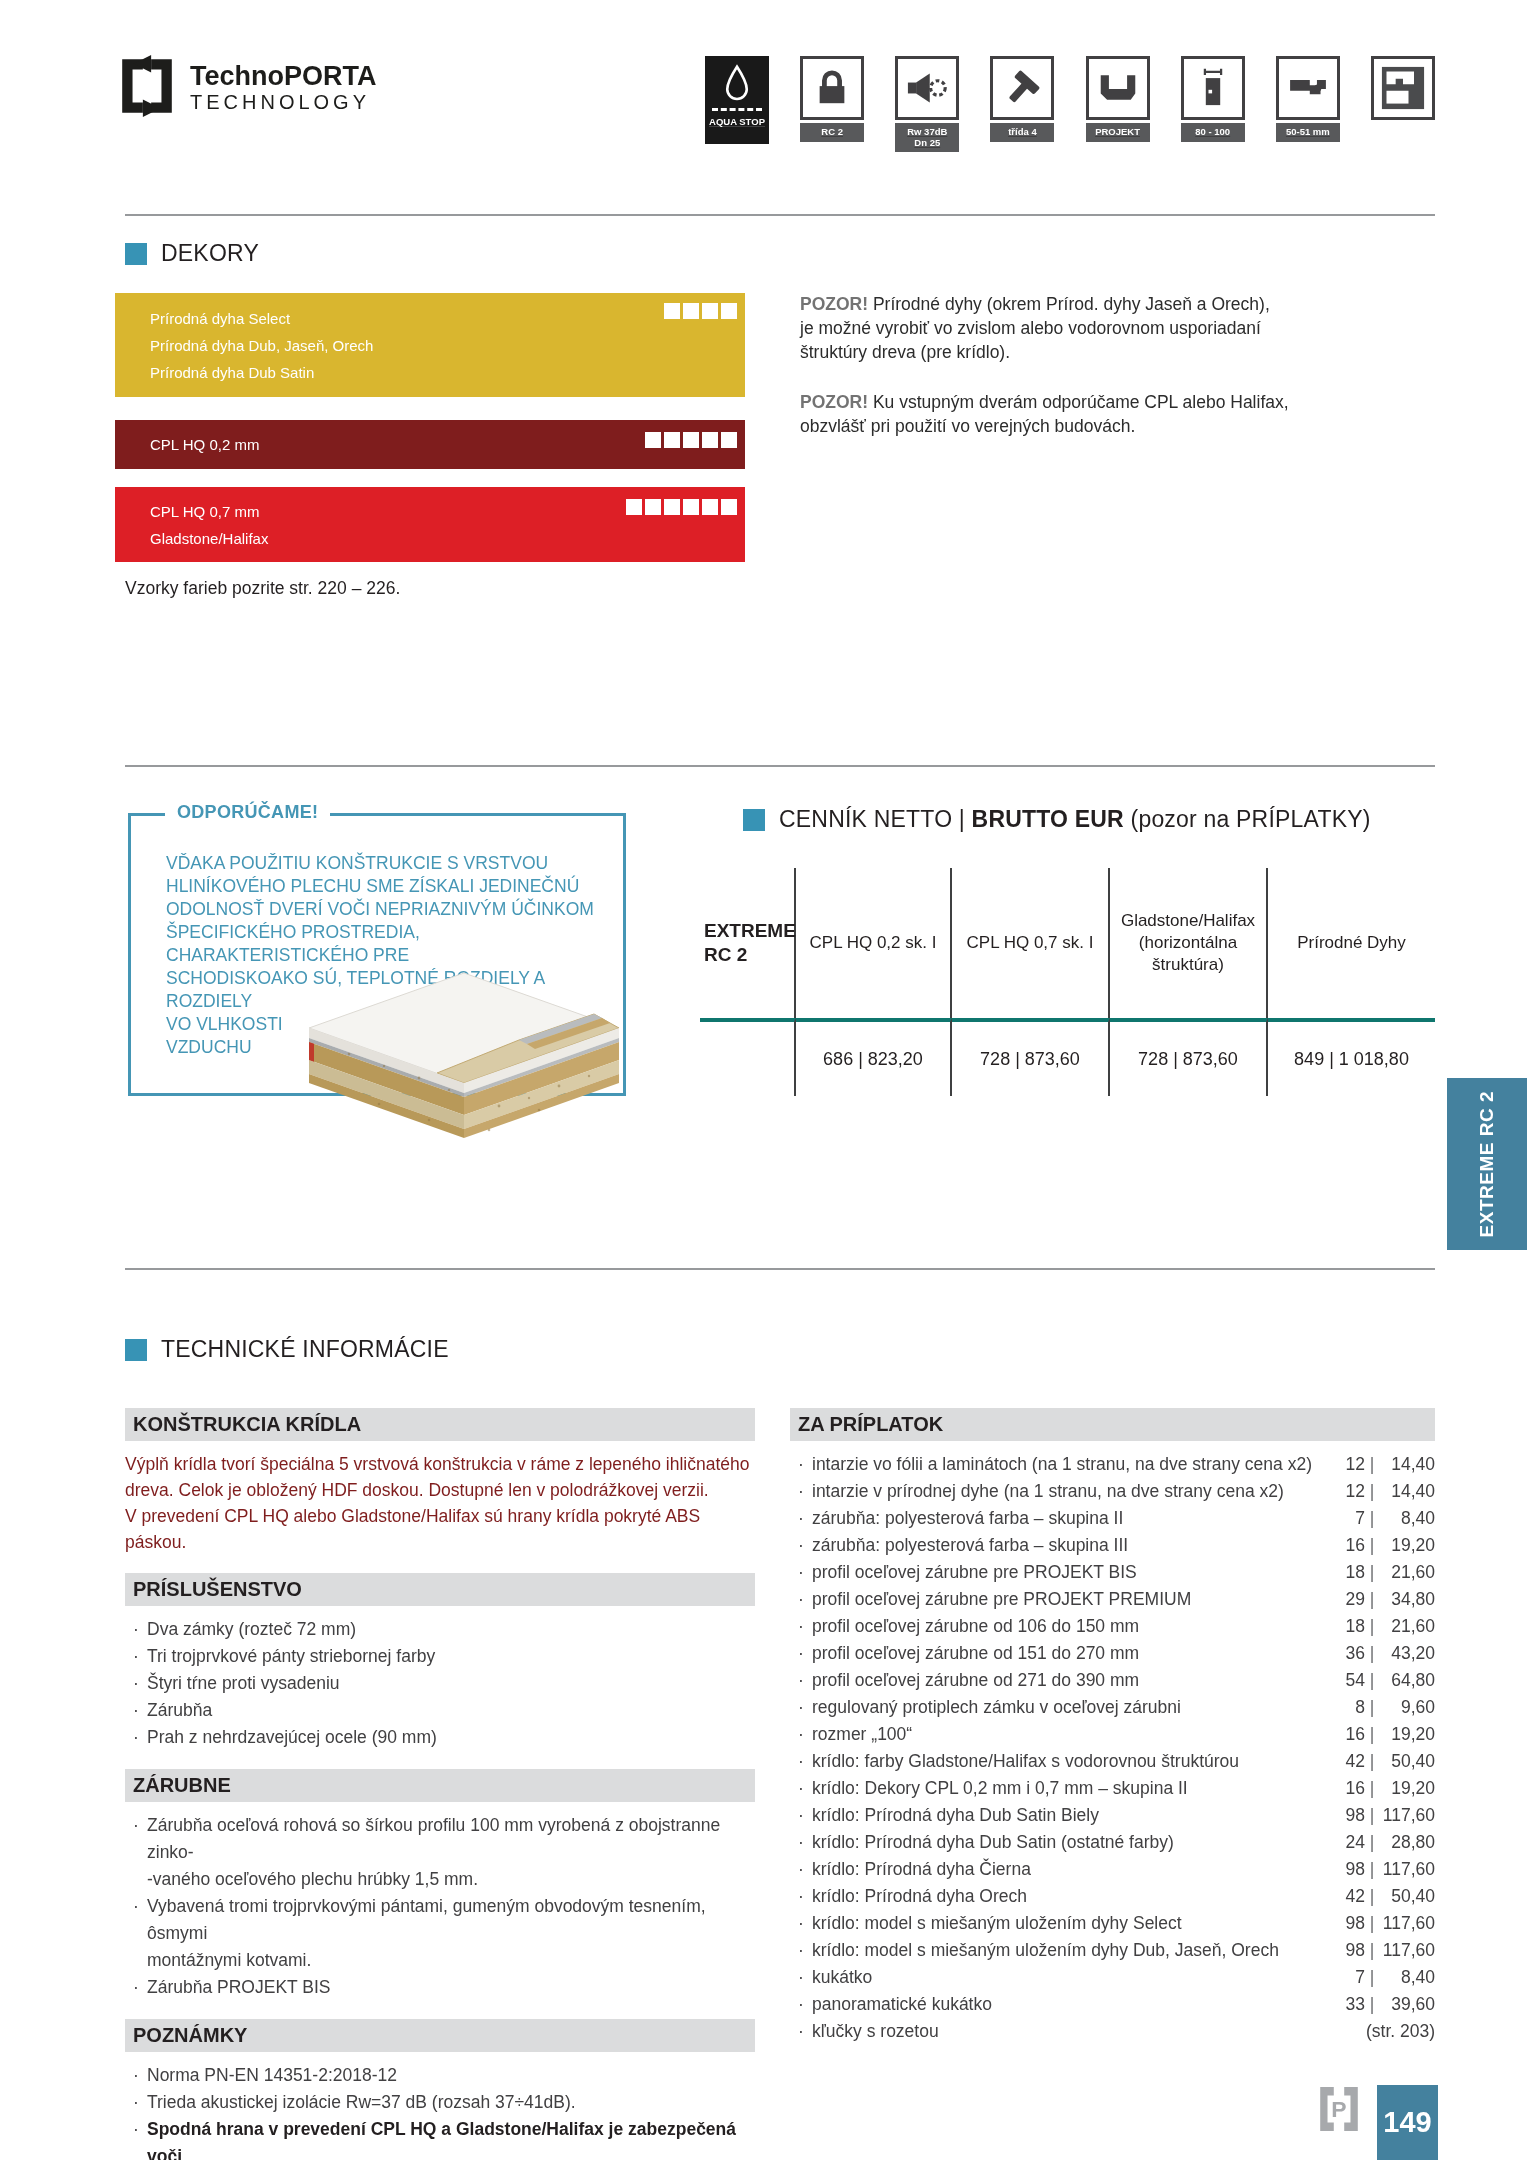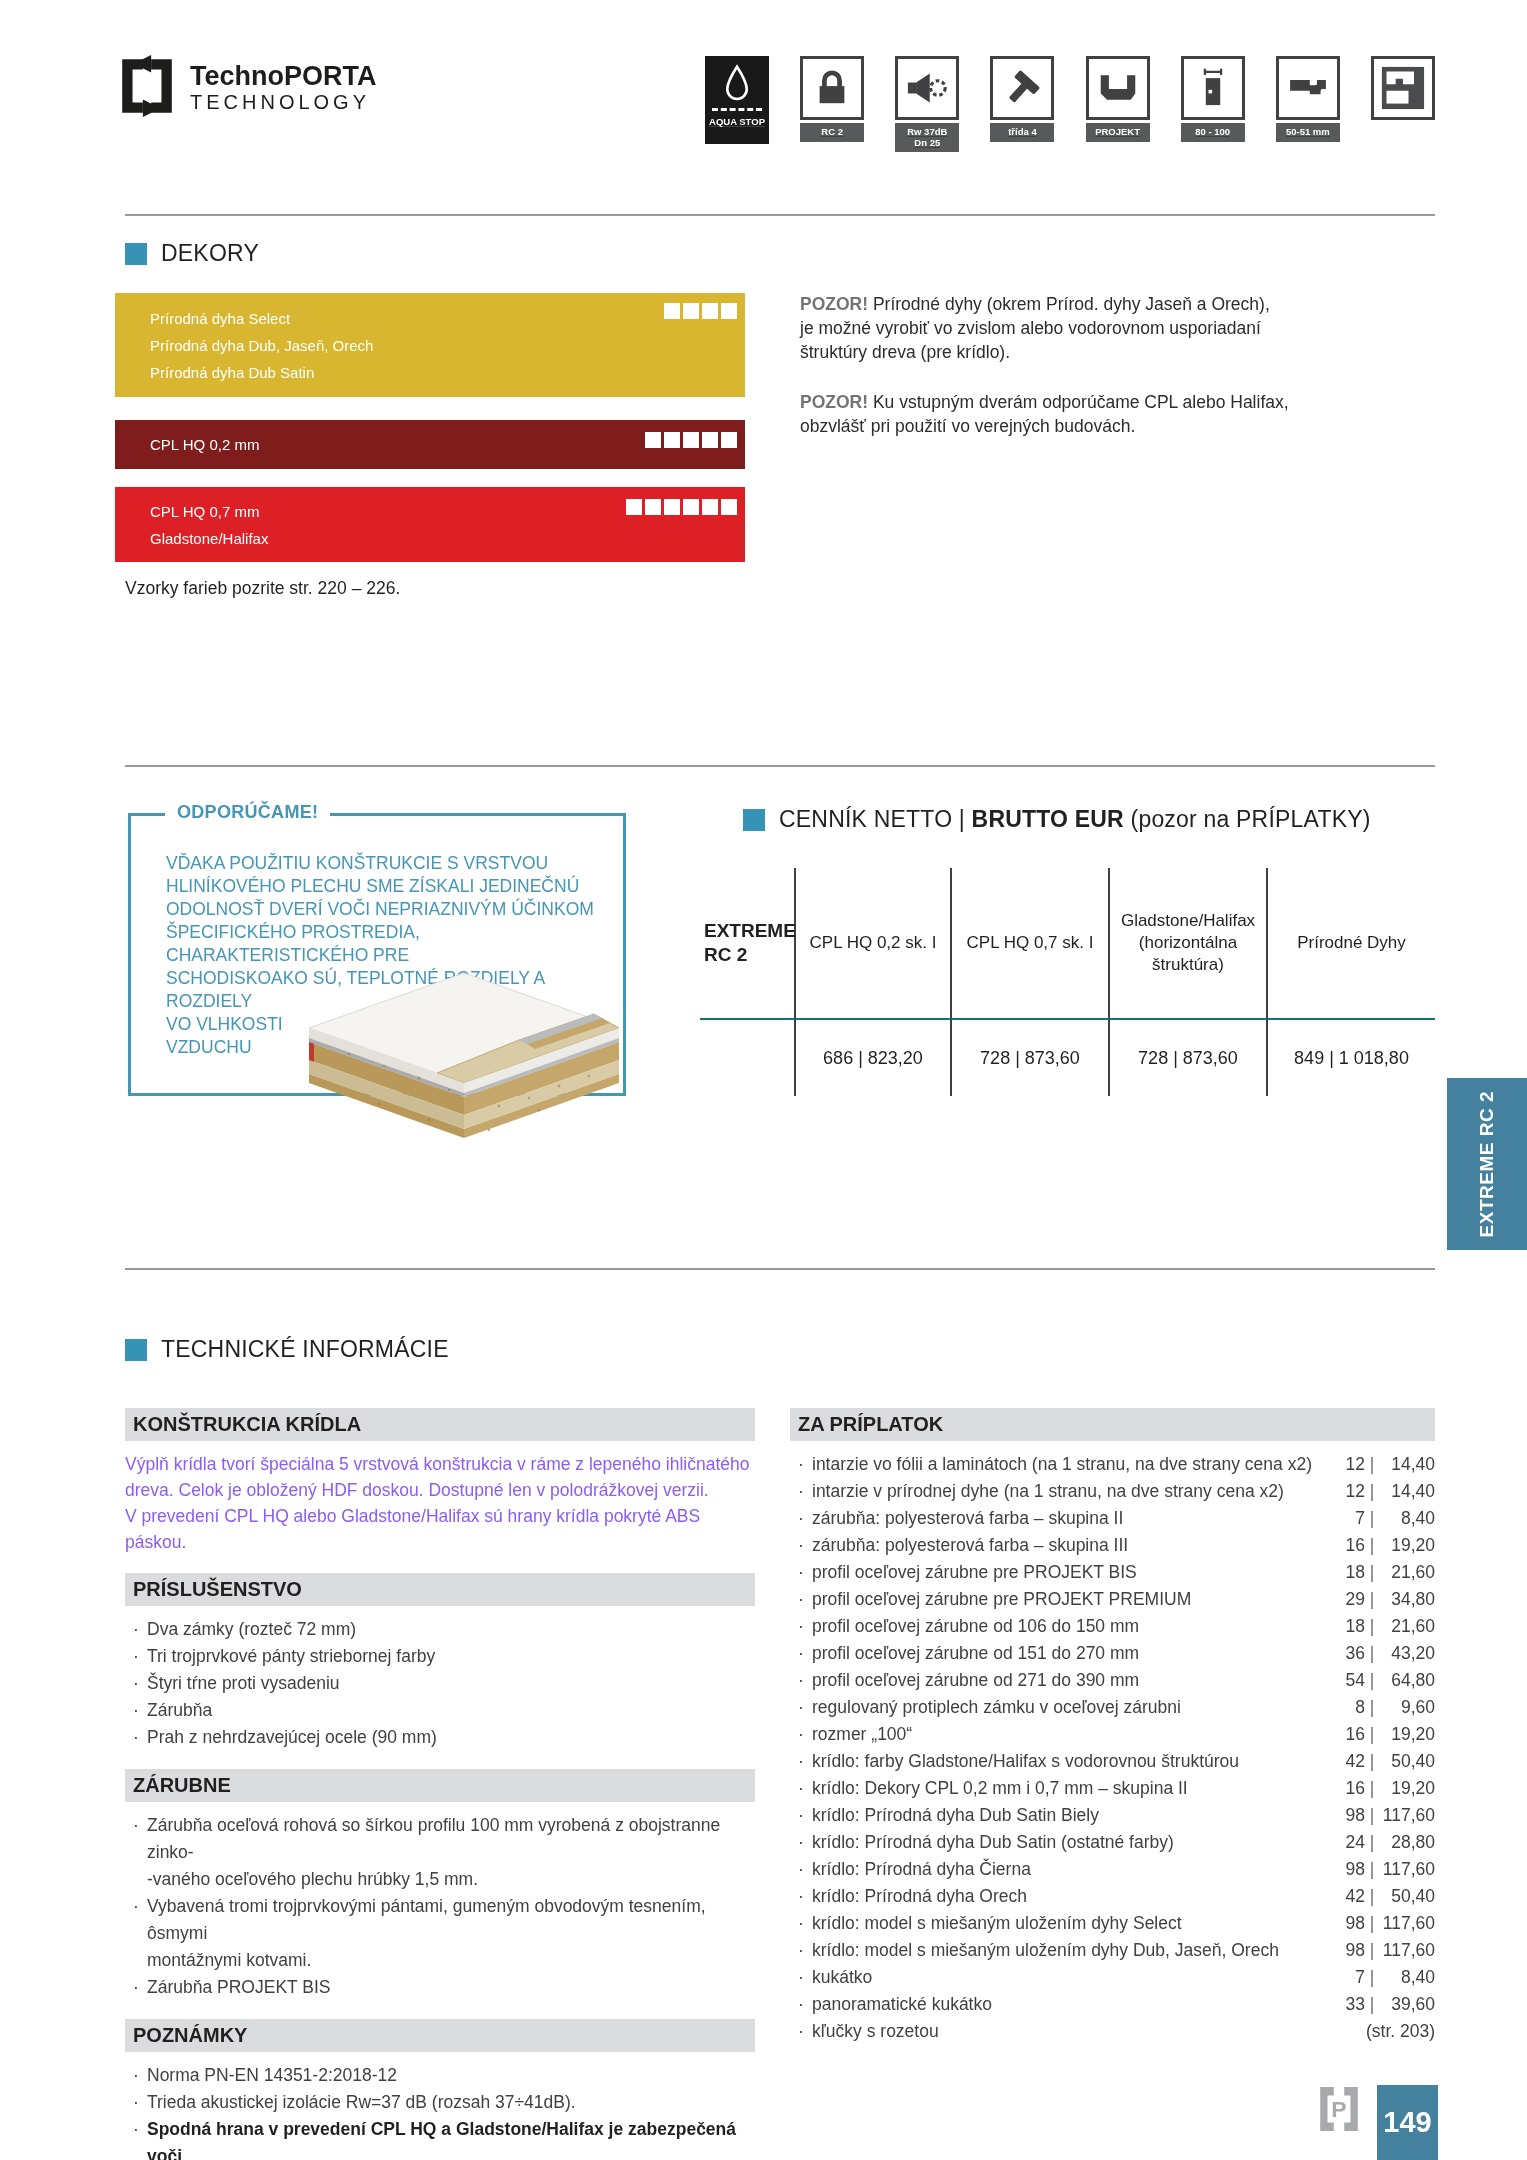"686 | 823,20" .ptable .body { border-top: 2px solid #0f766e -> 4px solid #0f766e }
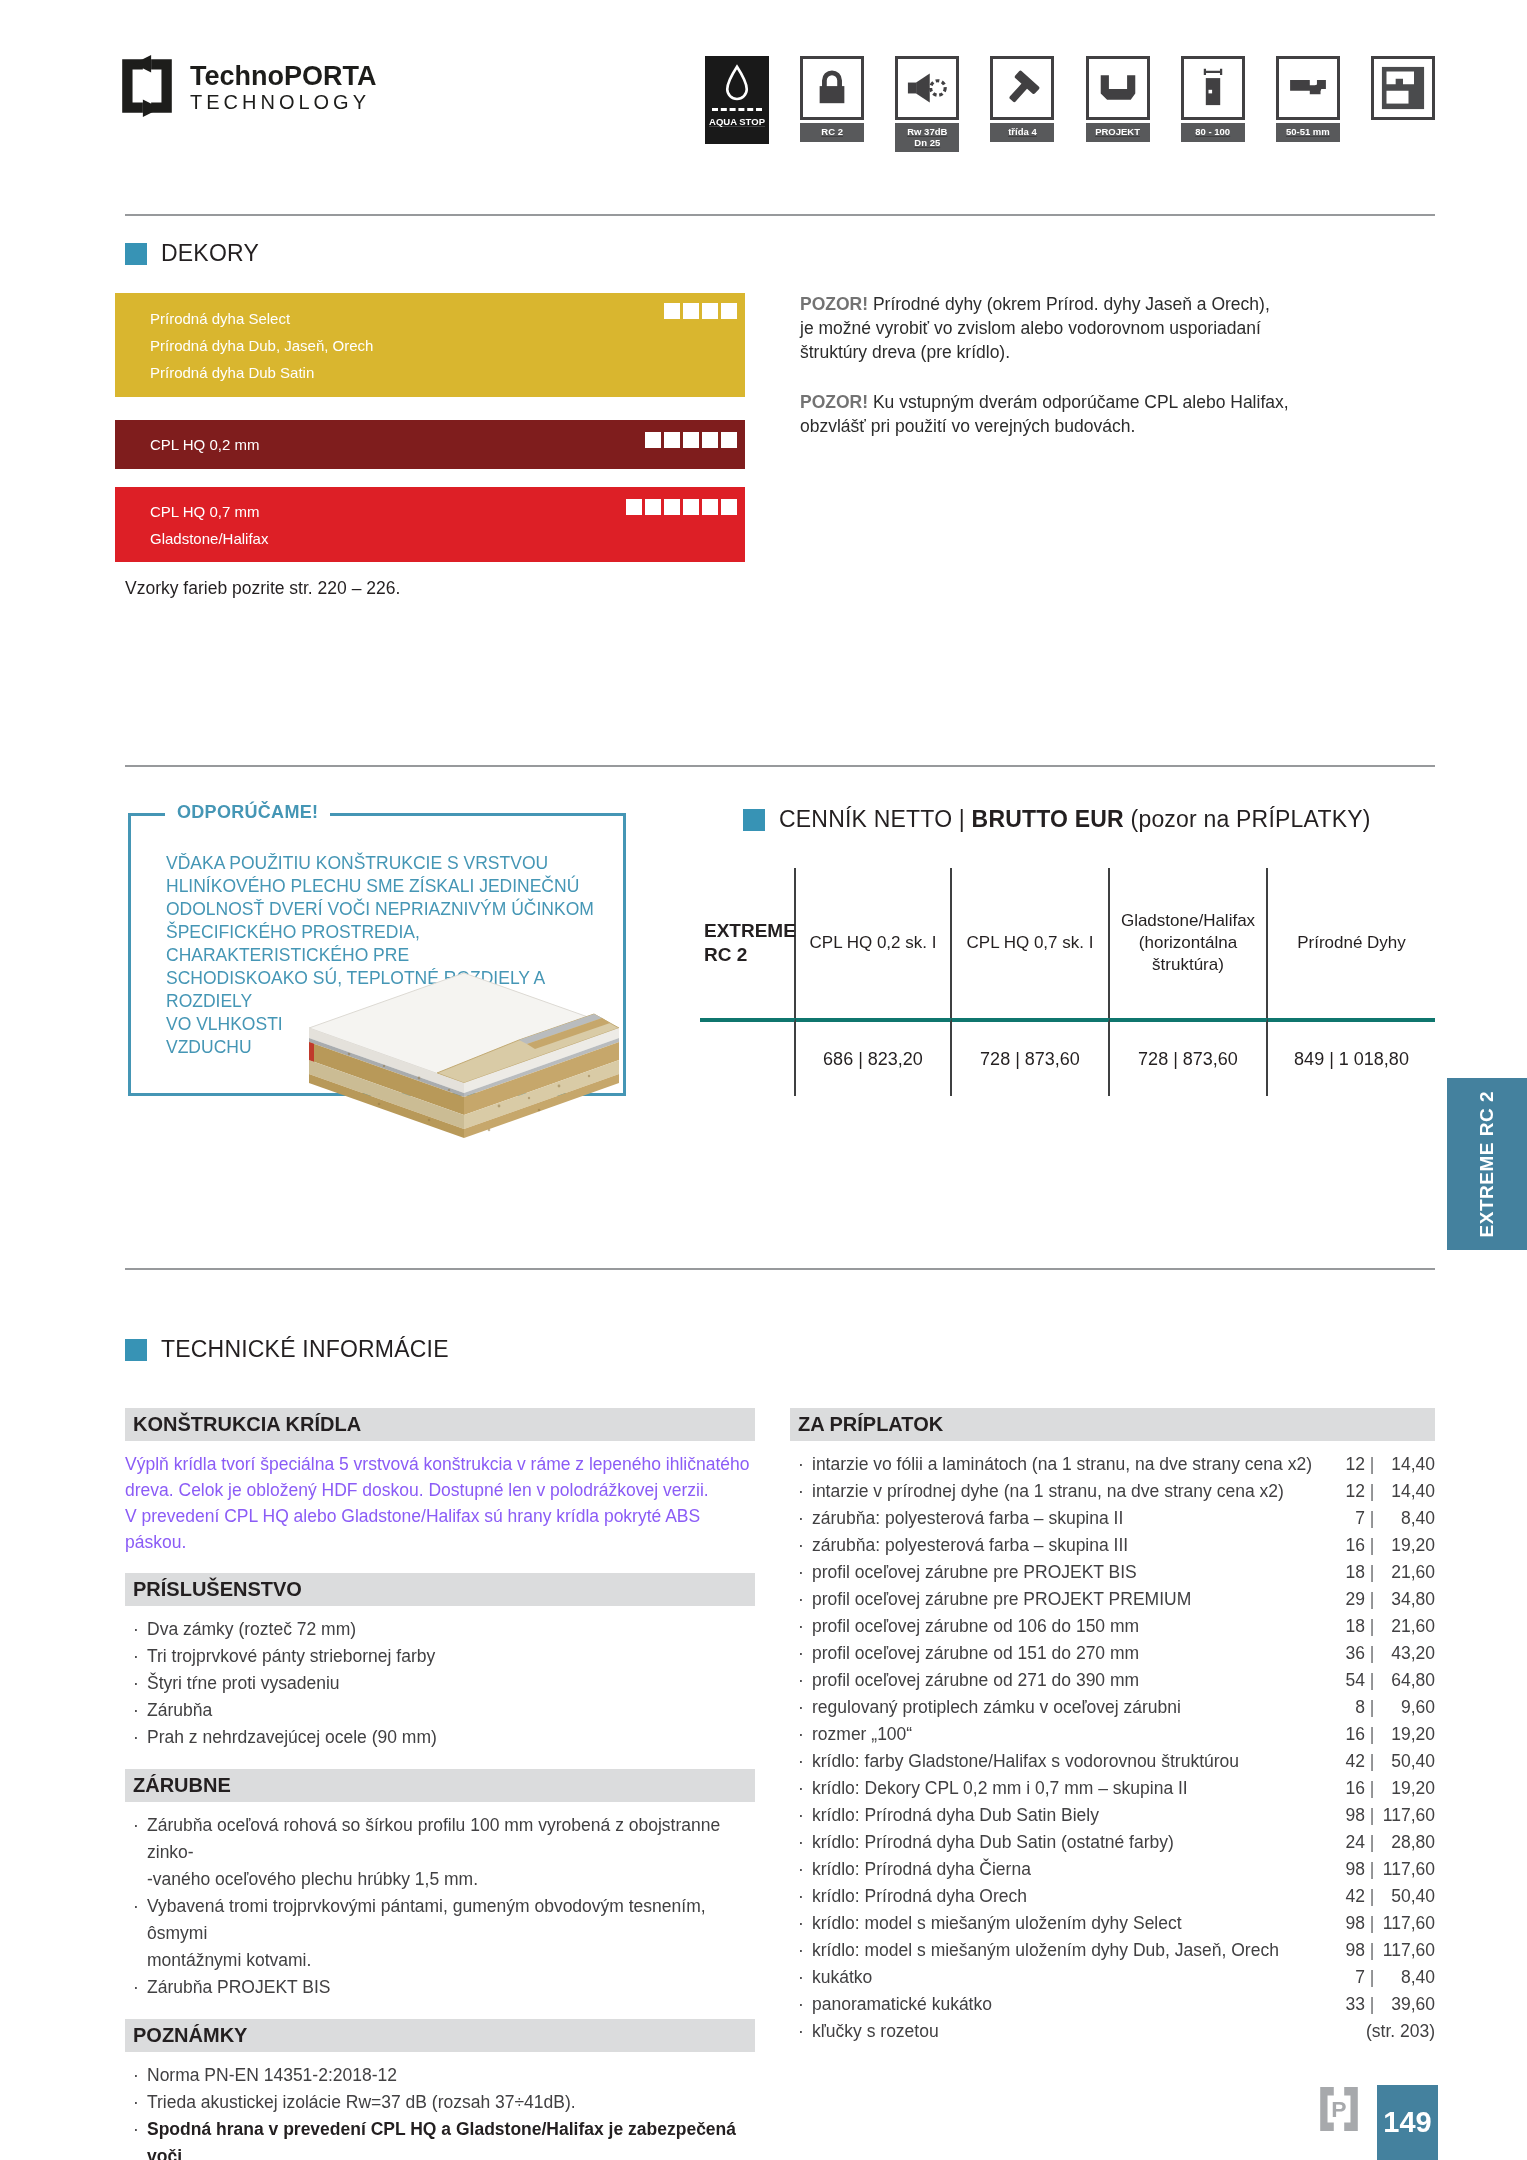"Výplň krídla tvorí špeciálna 5" .para { color: #8b5cf6 -> #7f1d1d }
